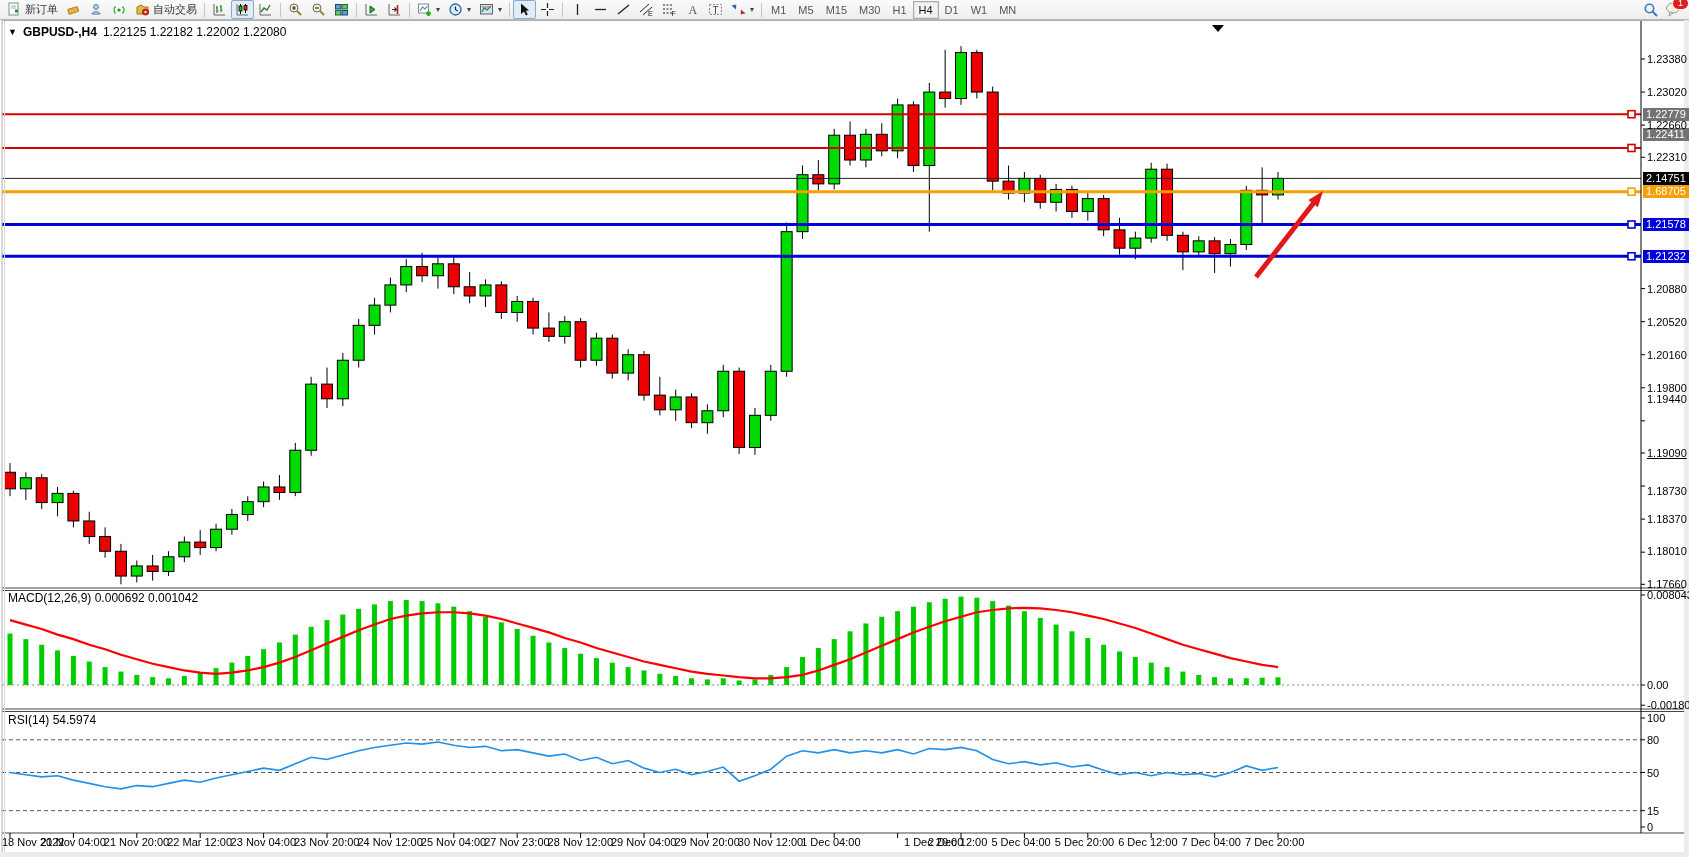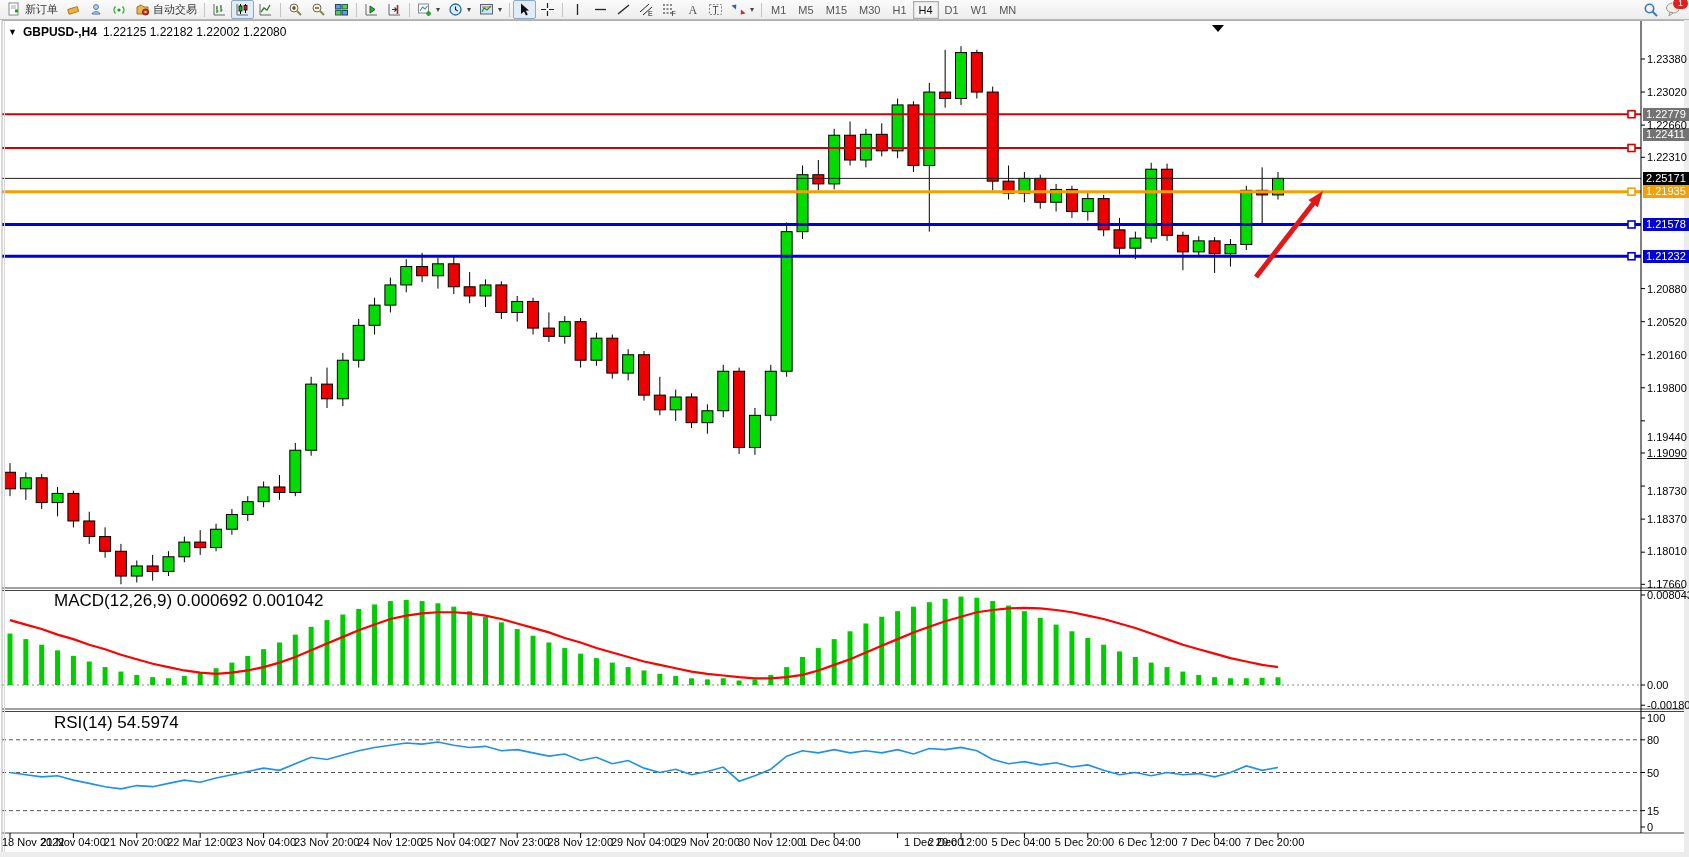"2.25171" div.pbadge { text: 2.25171 -> 2.14751 }
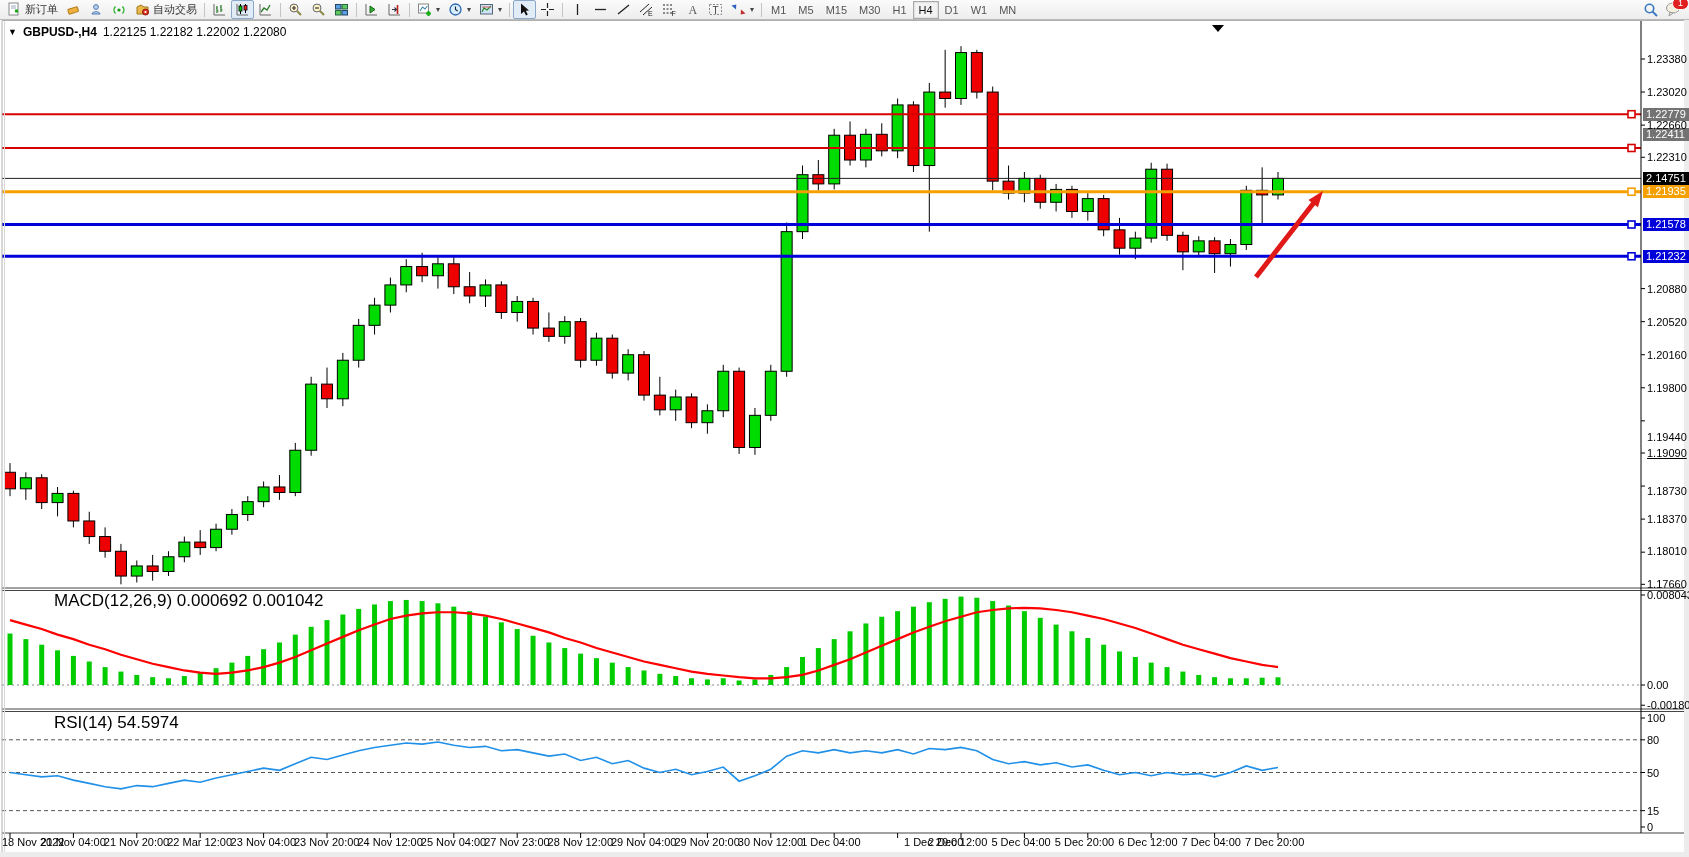"1.21935" div.pbadge { text: 1.21935 -> 1.68705 }
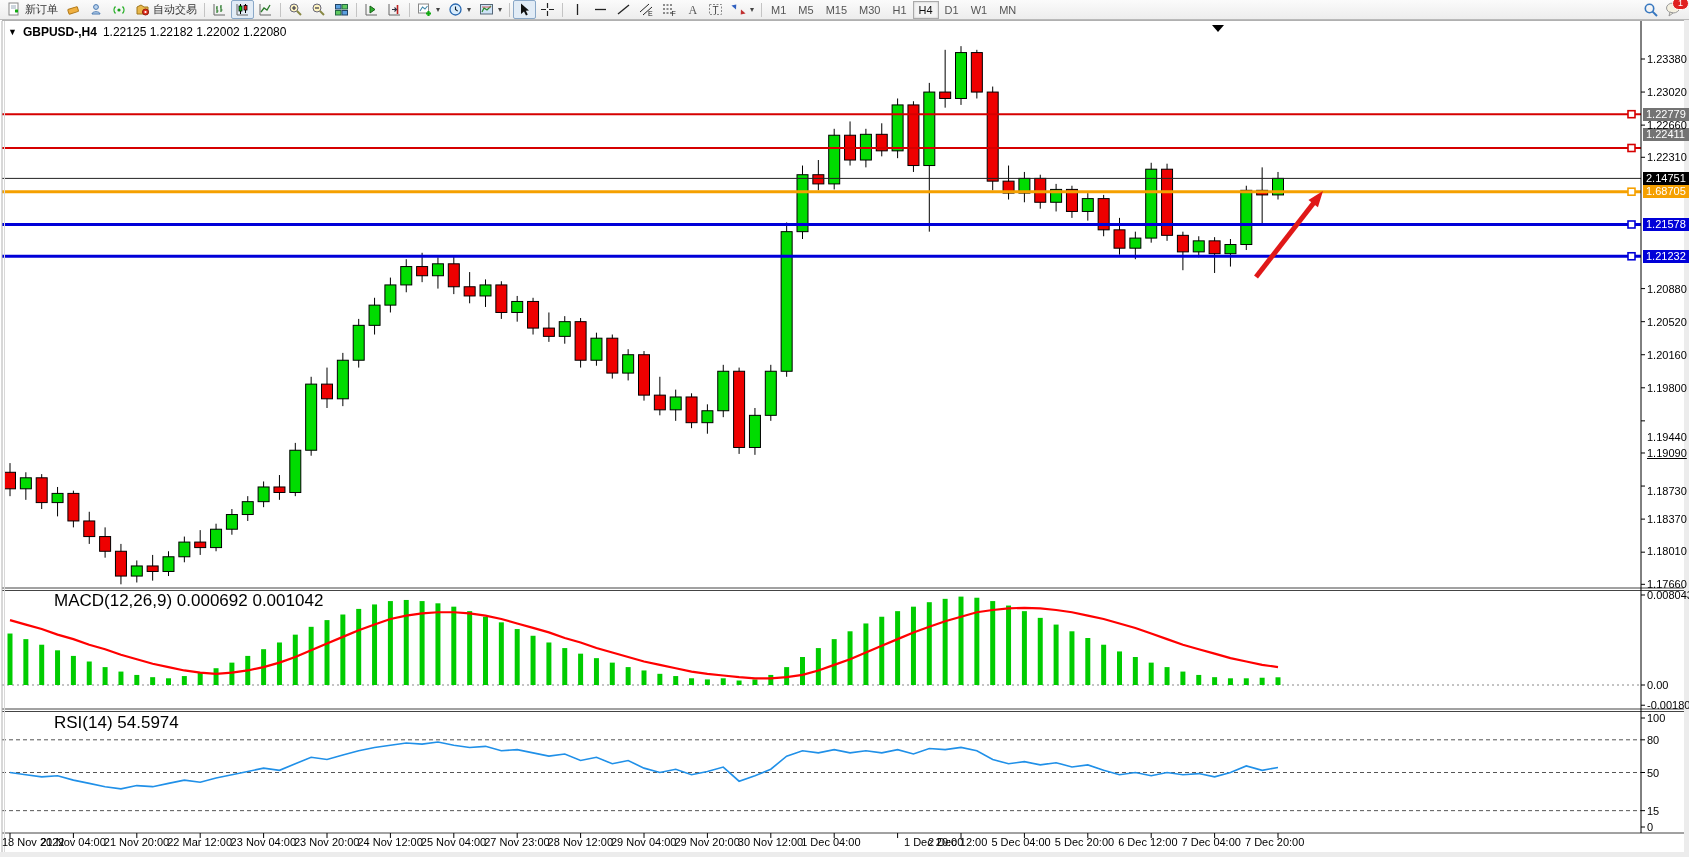"1.19440" div.ptick { top: 431px -> 393px }
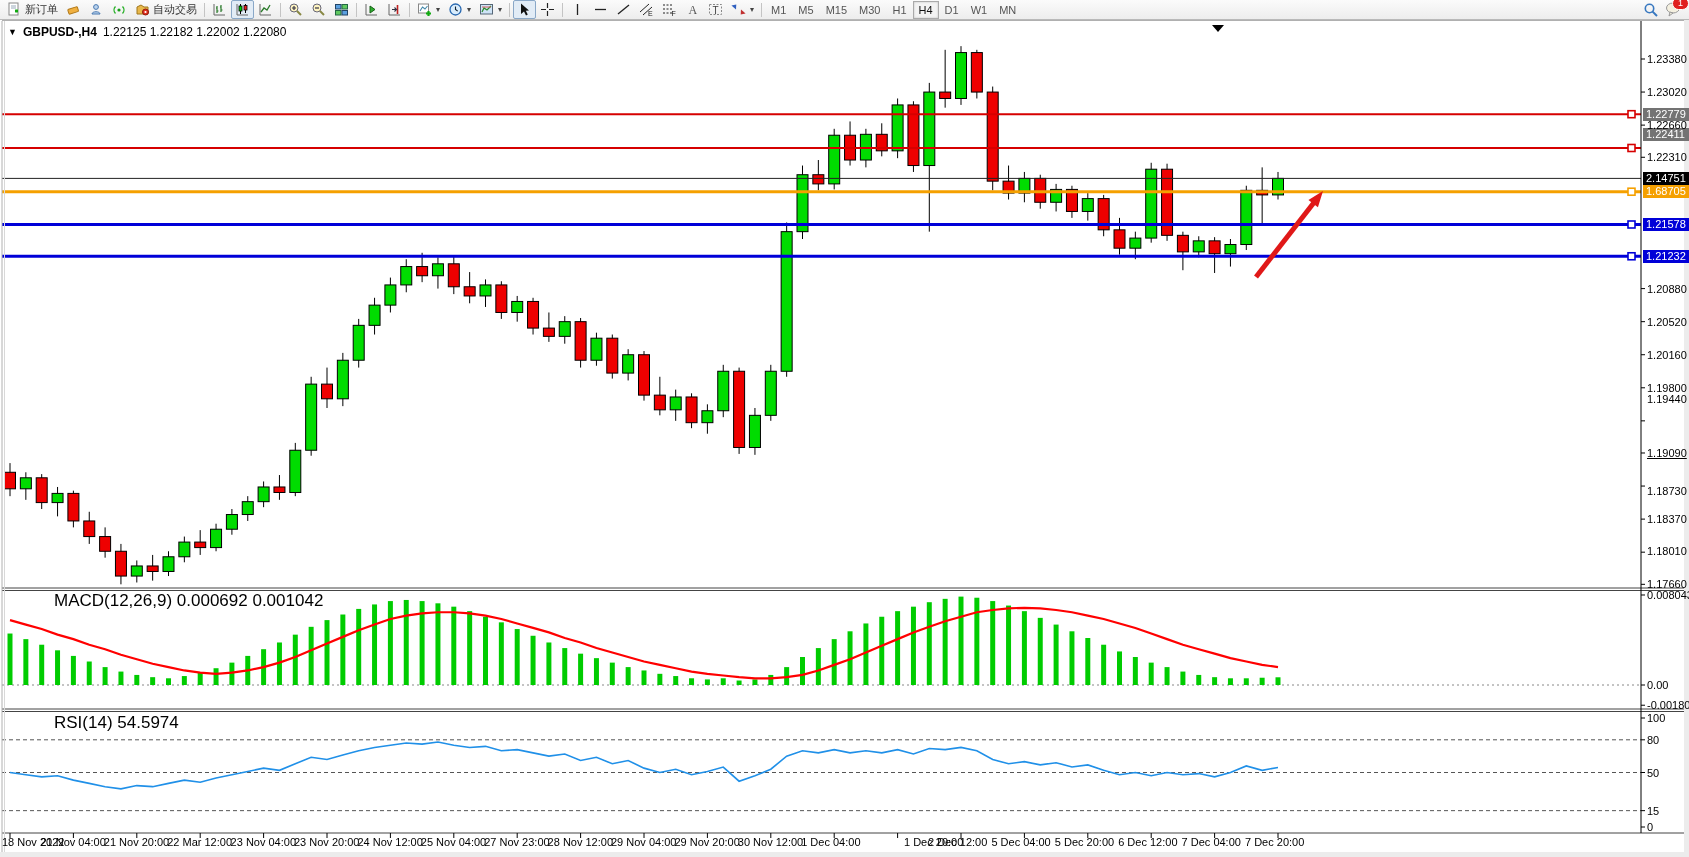"MACD(12,26,9) 0.000692 0.001042" .paneLabel { font-size: 17px -> 12px; margin-left: 46px -> none }
